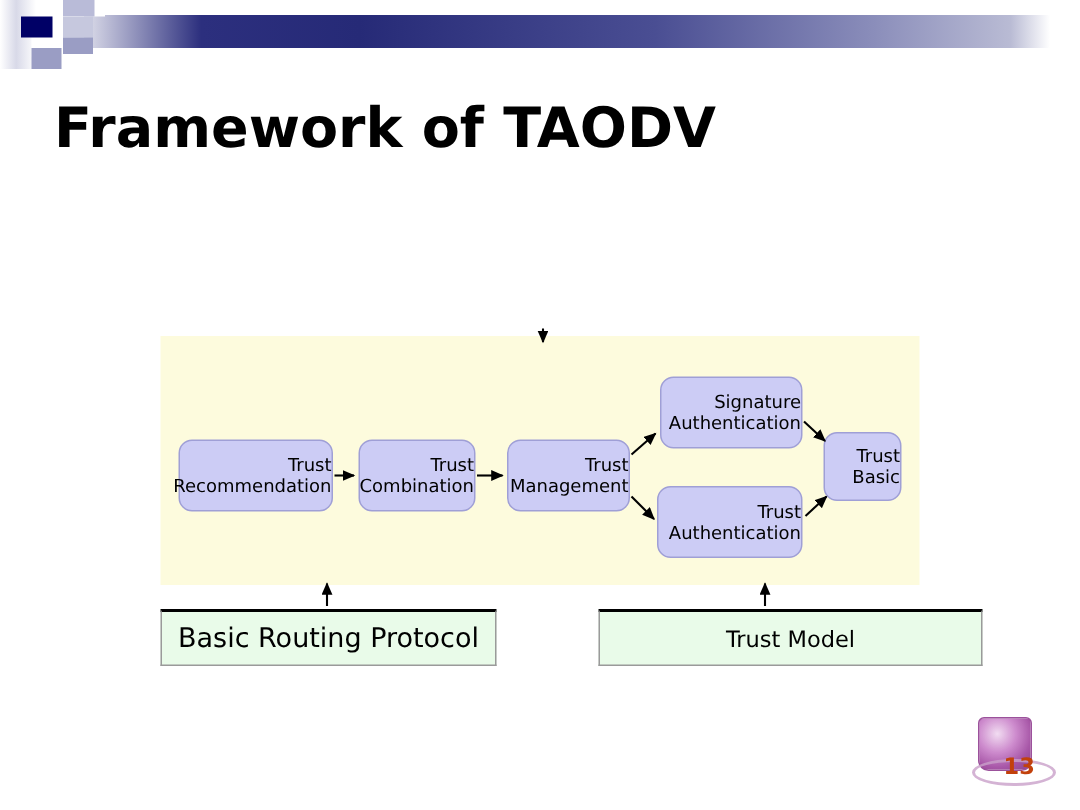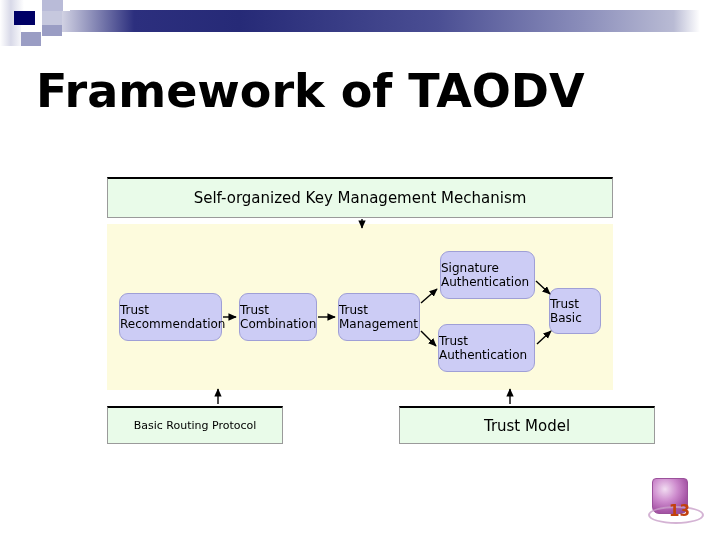"Framework of TAODV" #page-title { font-size: 46px -> 37px }
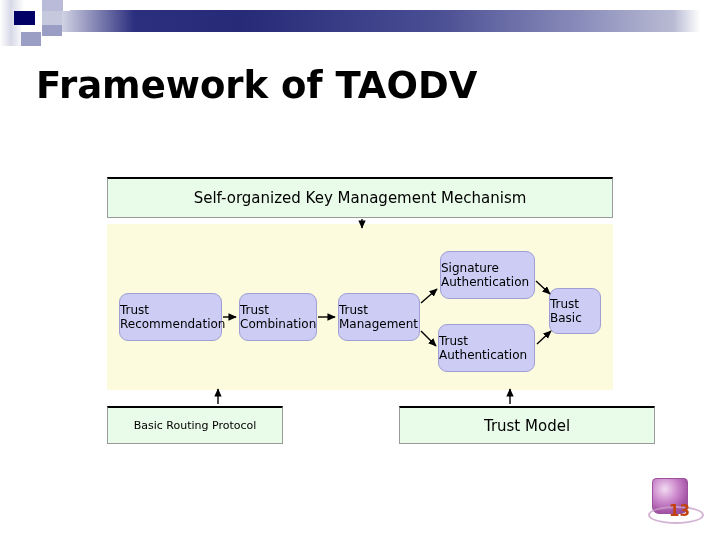"Self-organized Key Management Mechanism" div.band { html: <div> <span>Self-organized Key Management Mechanism</span> </div> -> none }
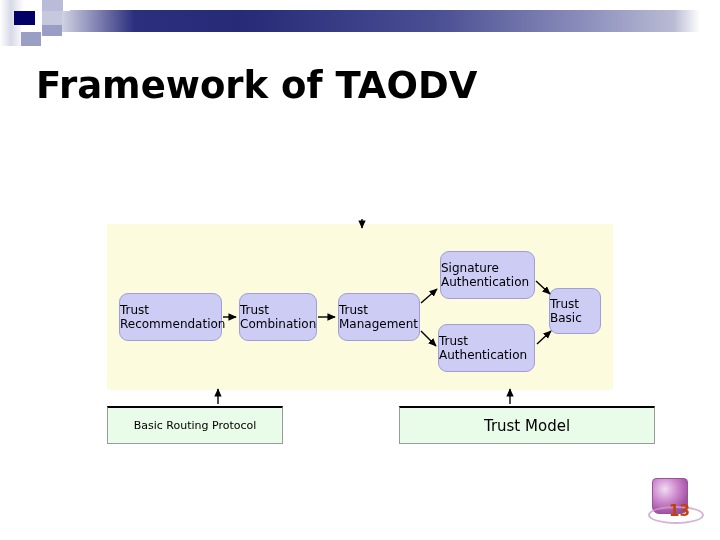"Signature" .node { align-items: flex-start -> flex-end }
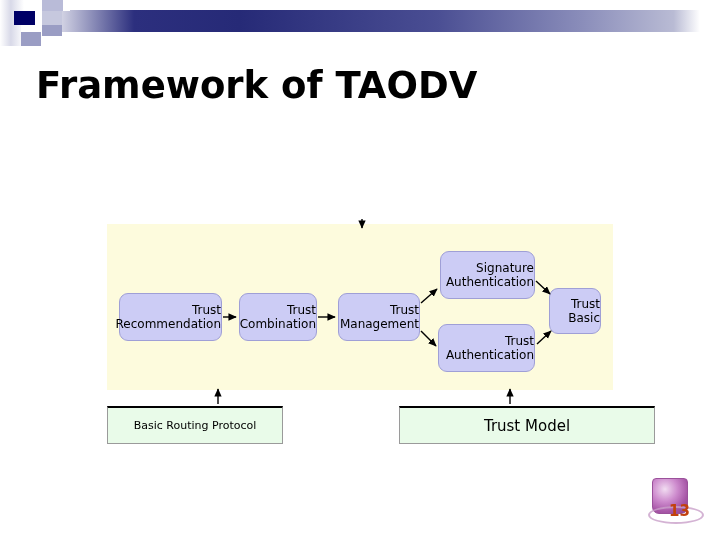"Basic Routing Protocol" #band-routing { font-size: 11px -> 18px; width: 176px -> 224px }
